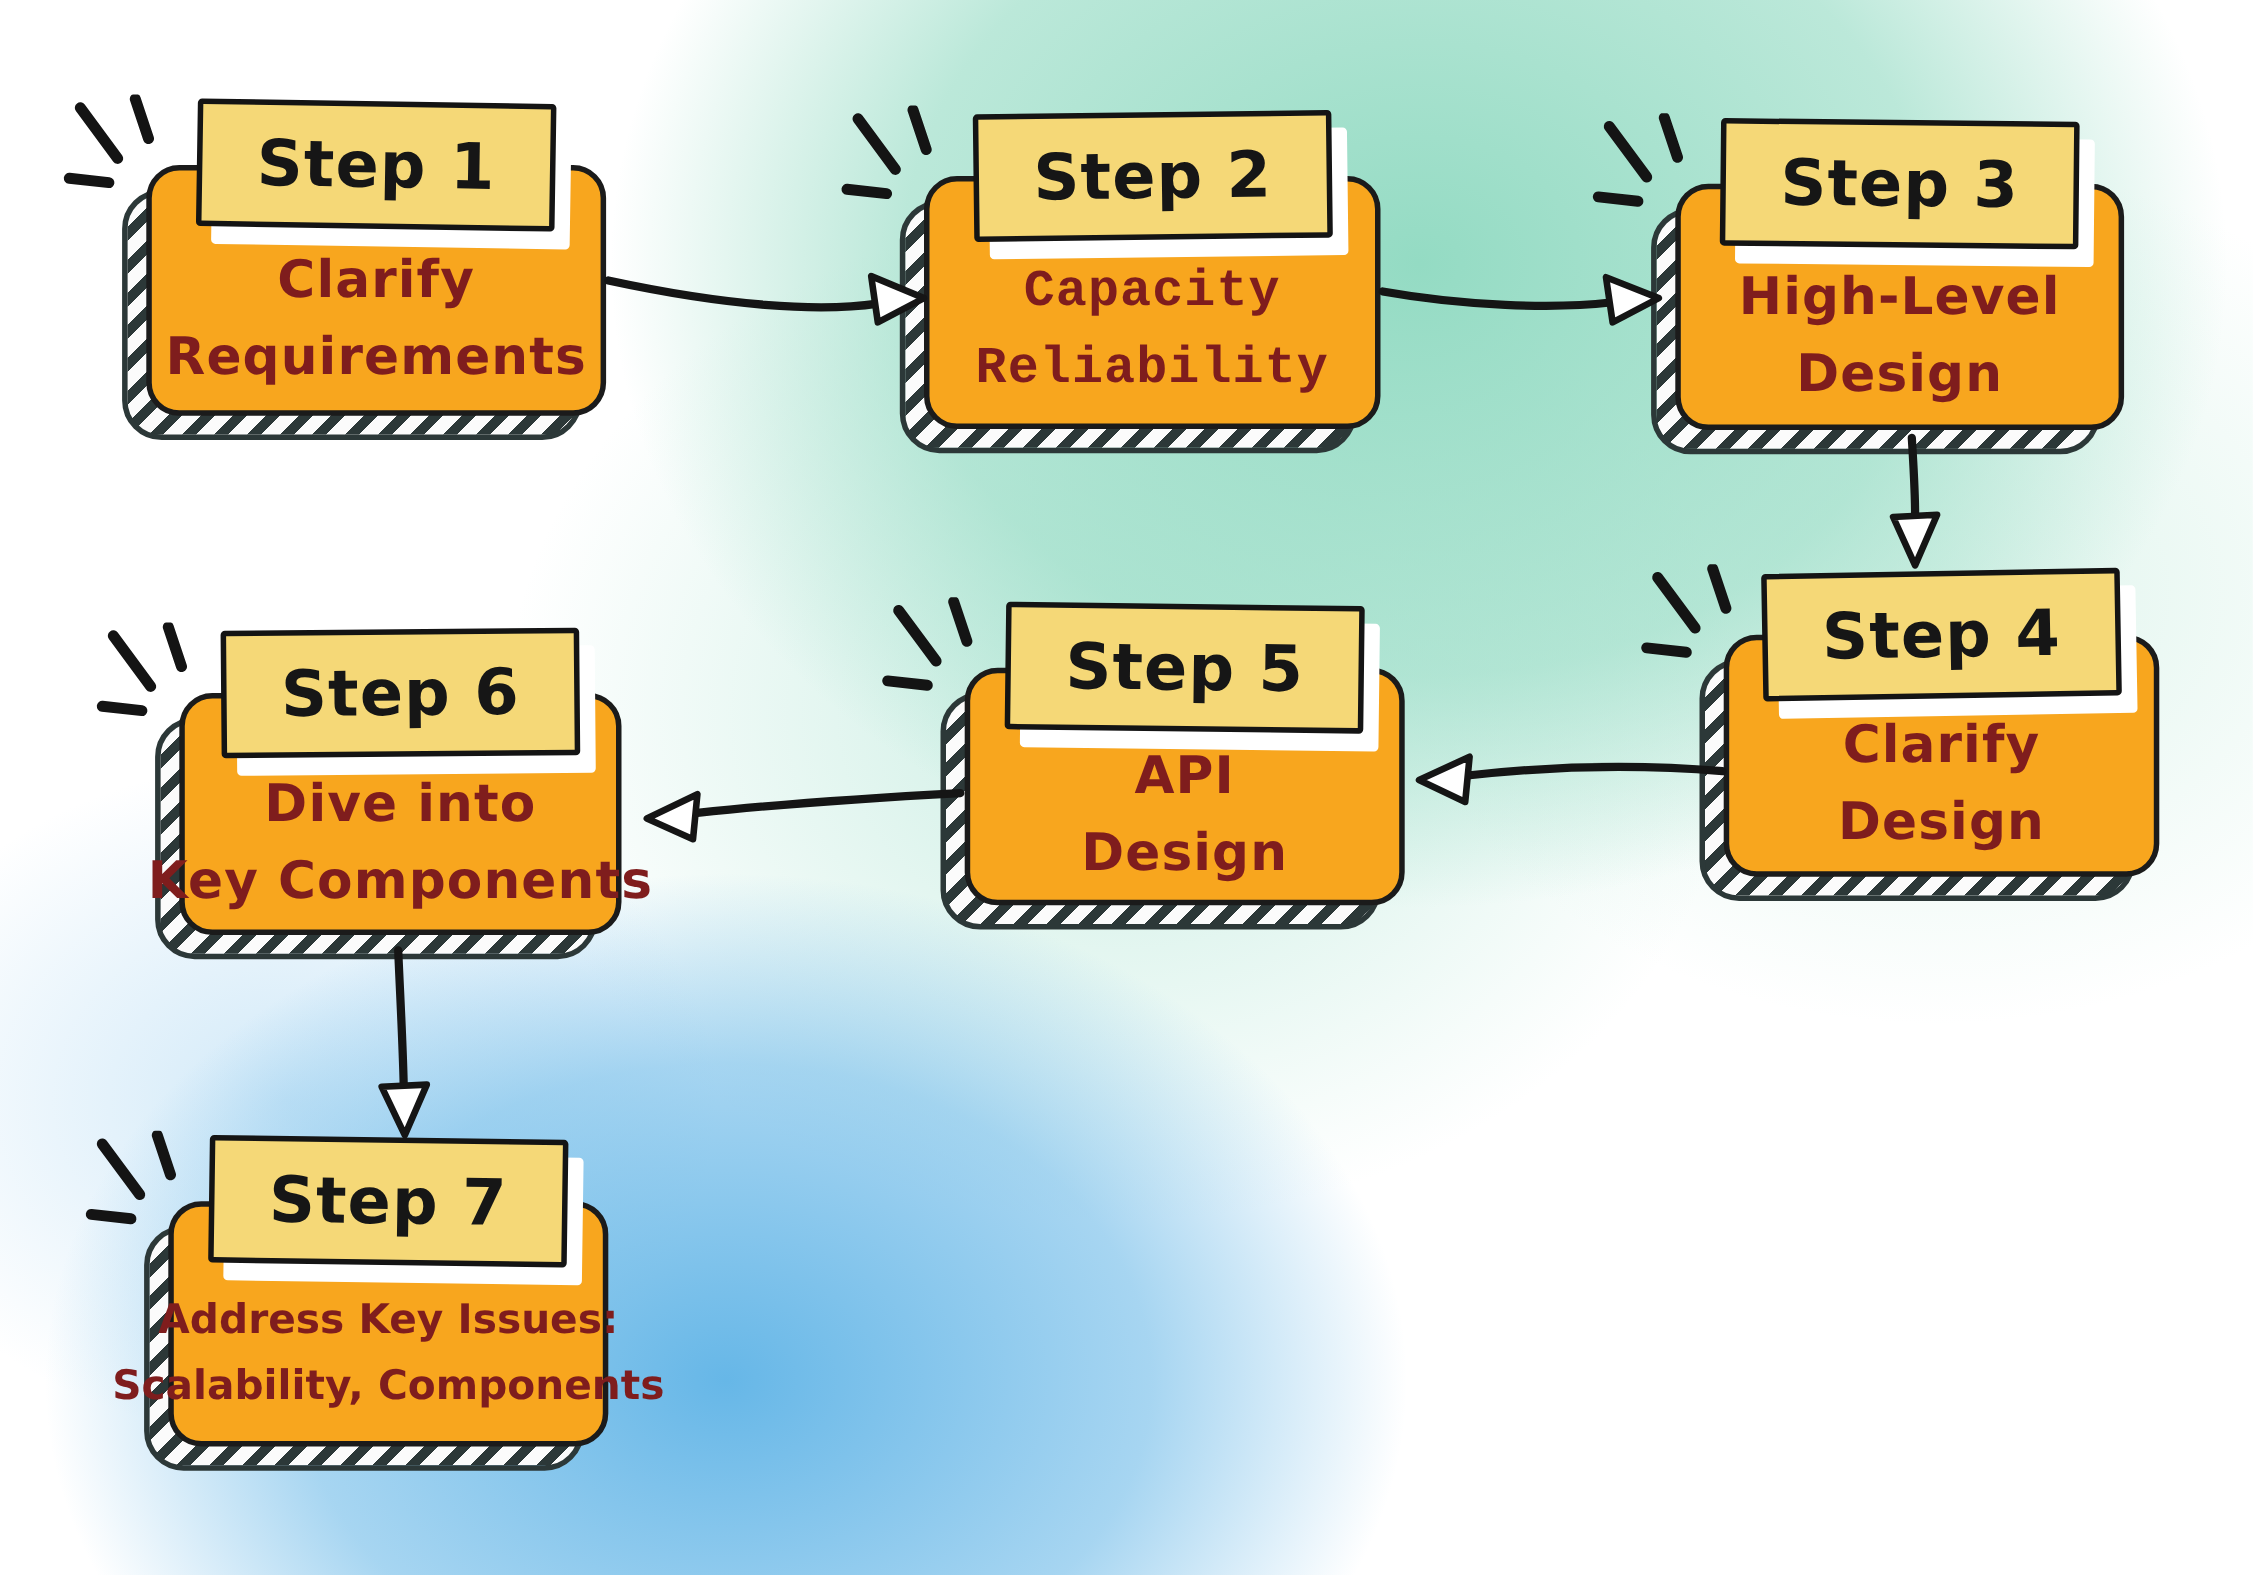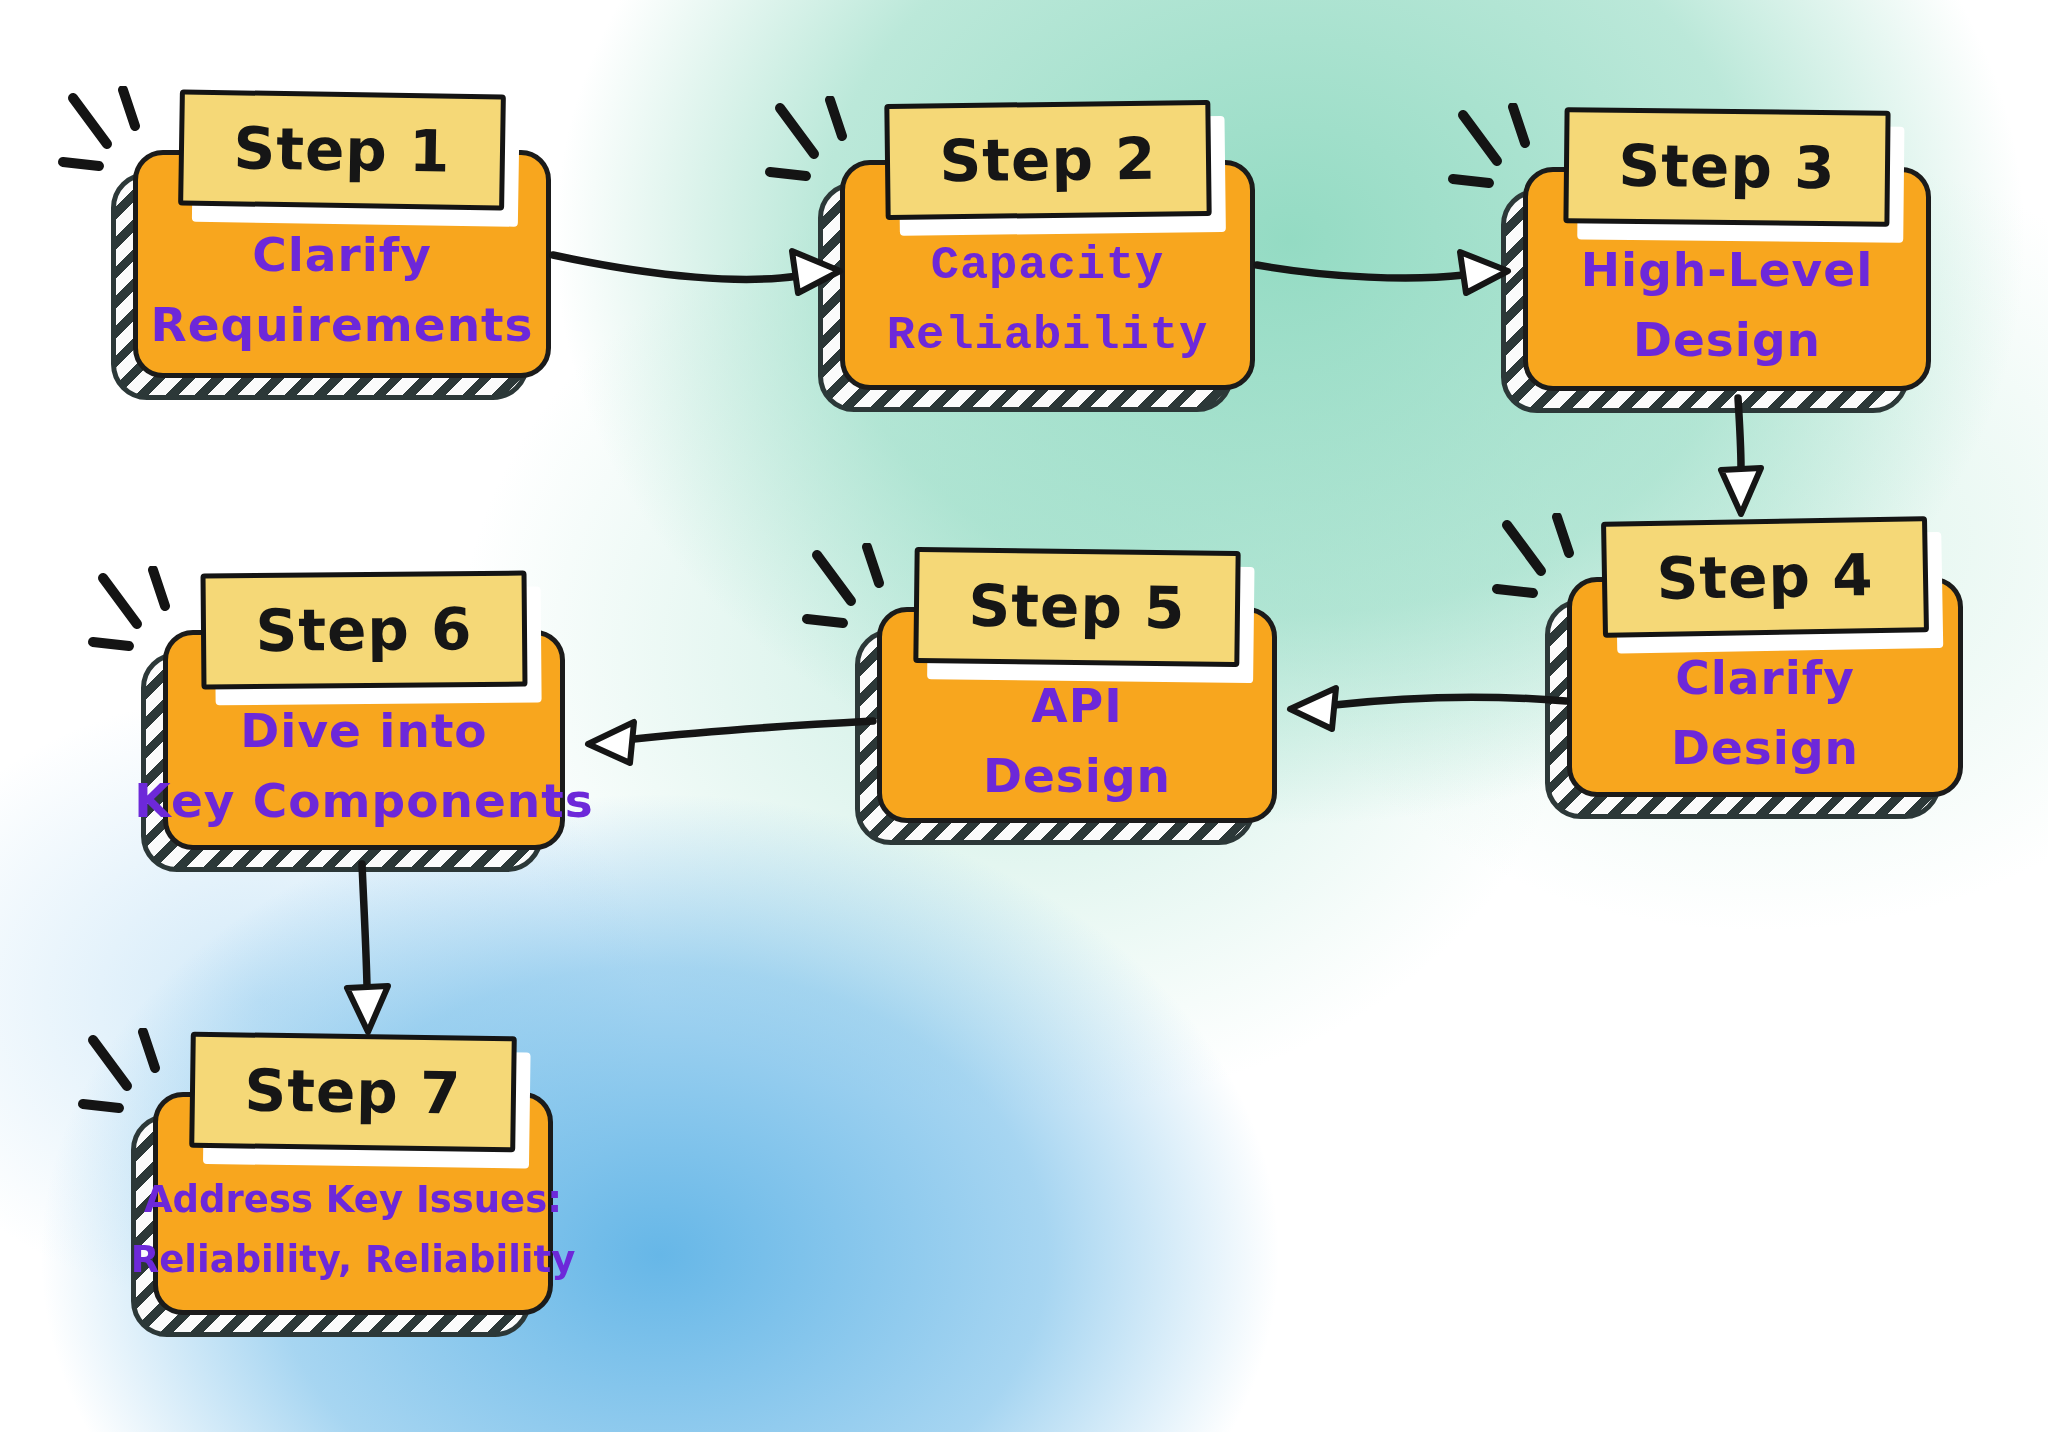"Clarify" .box .line { color: #6d28d9 -> #7f1d1d }
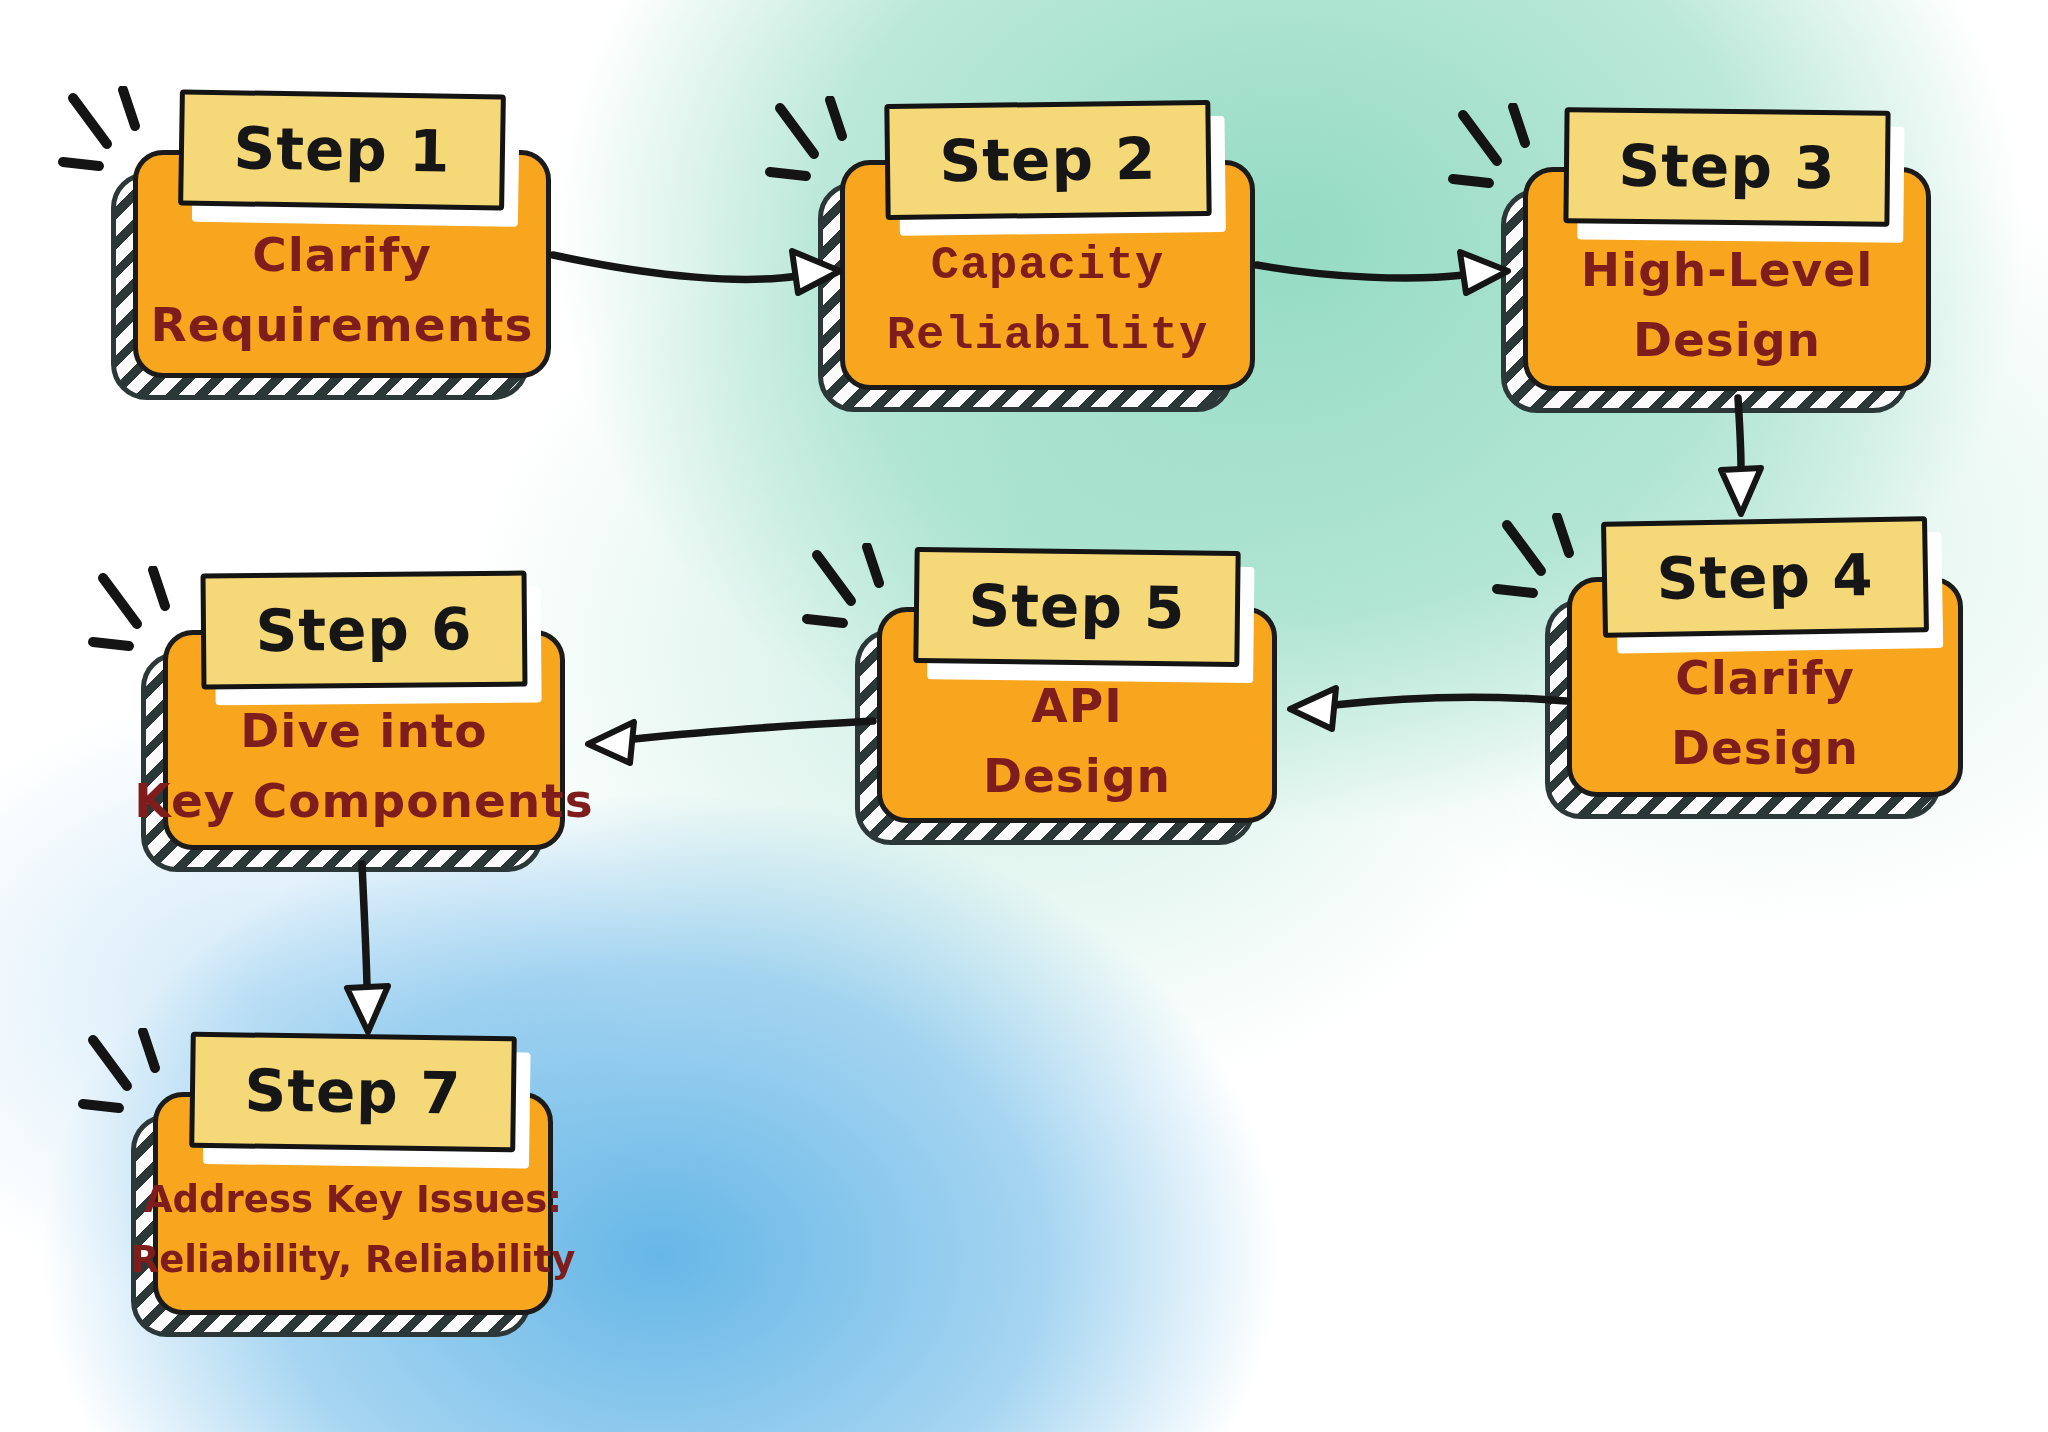"Reliability, Reliability" div.line { text: Reliability, Reliability -> Scalability, Components }
